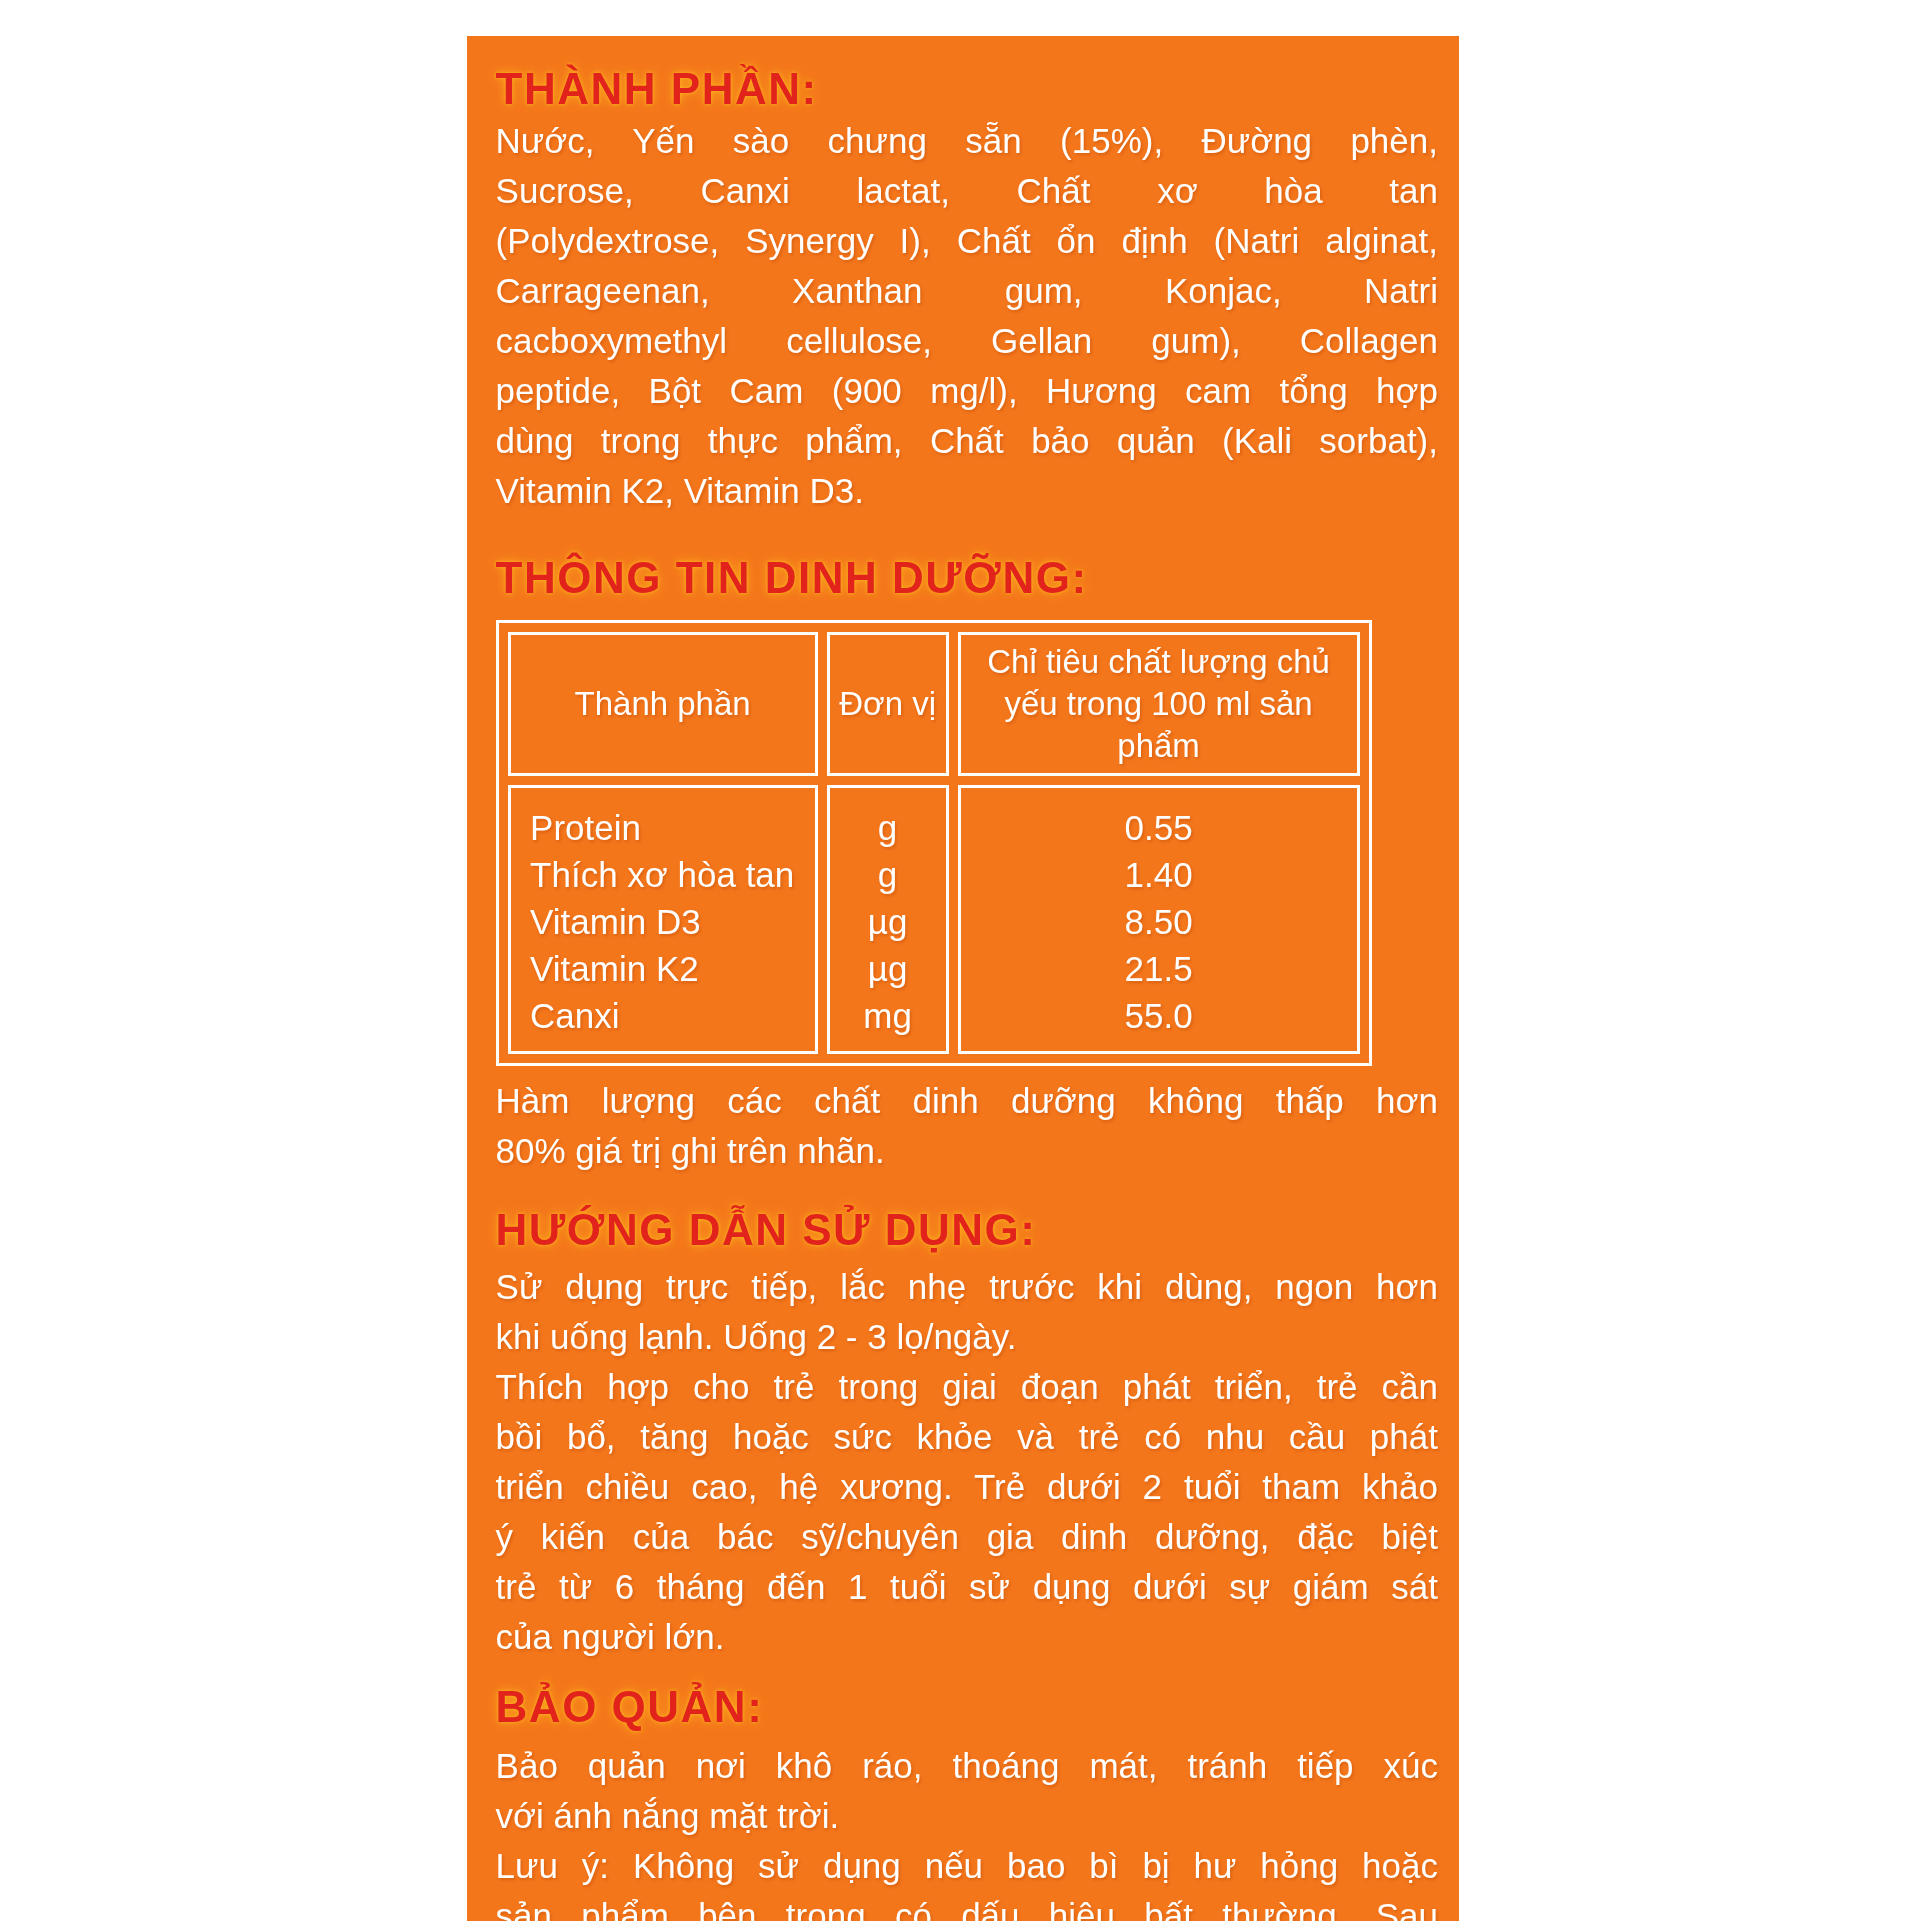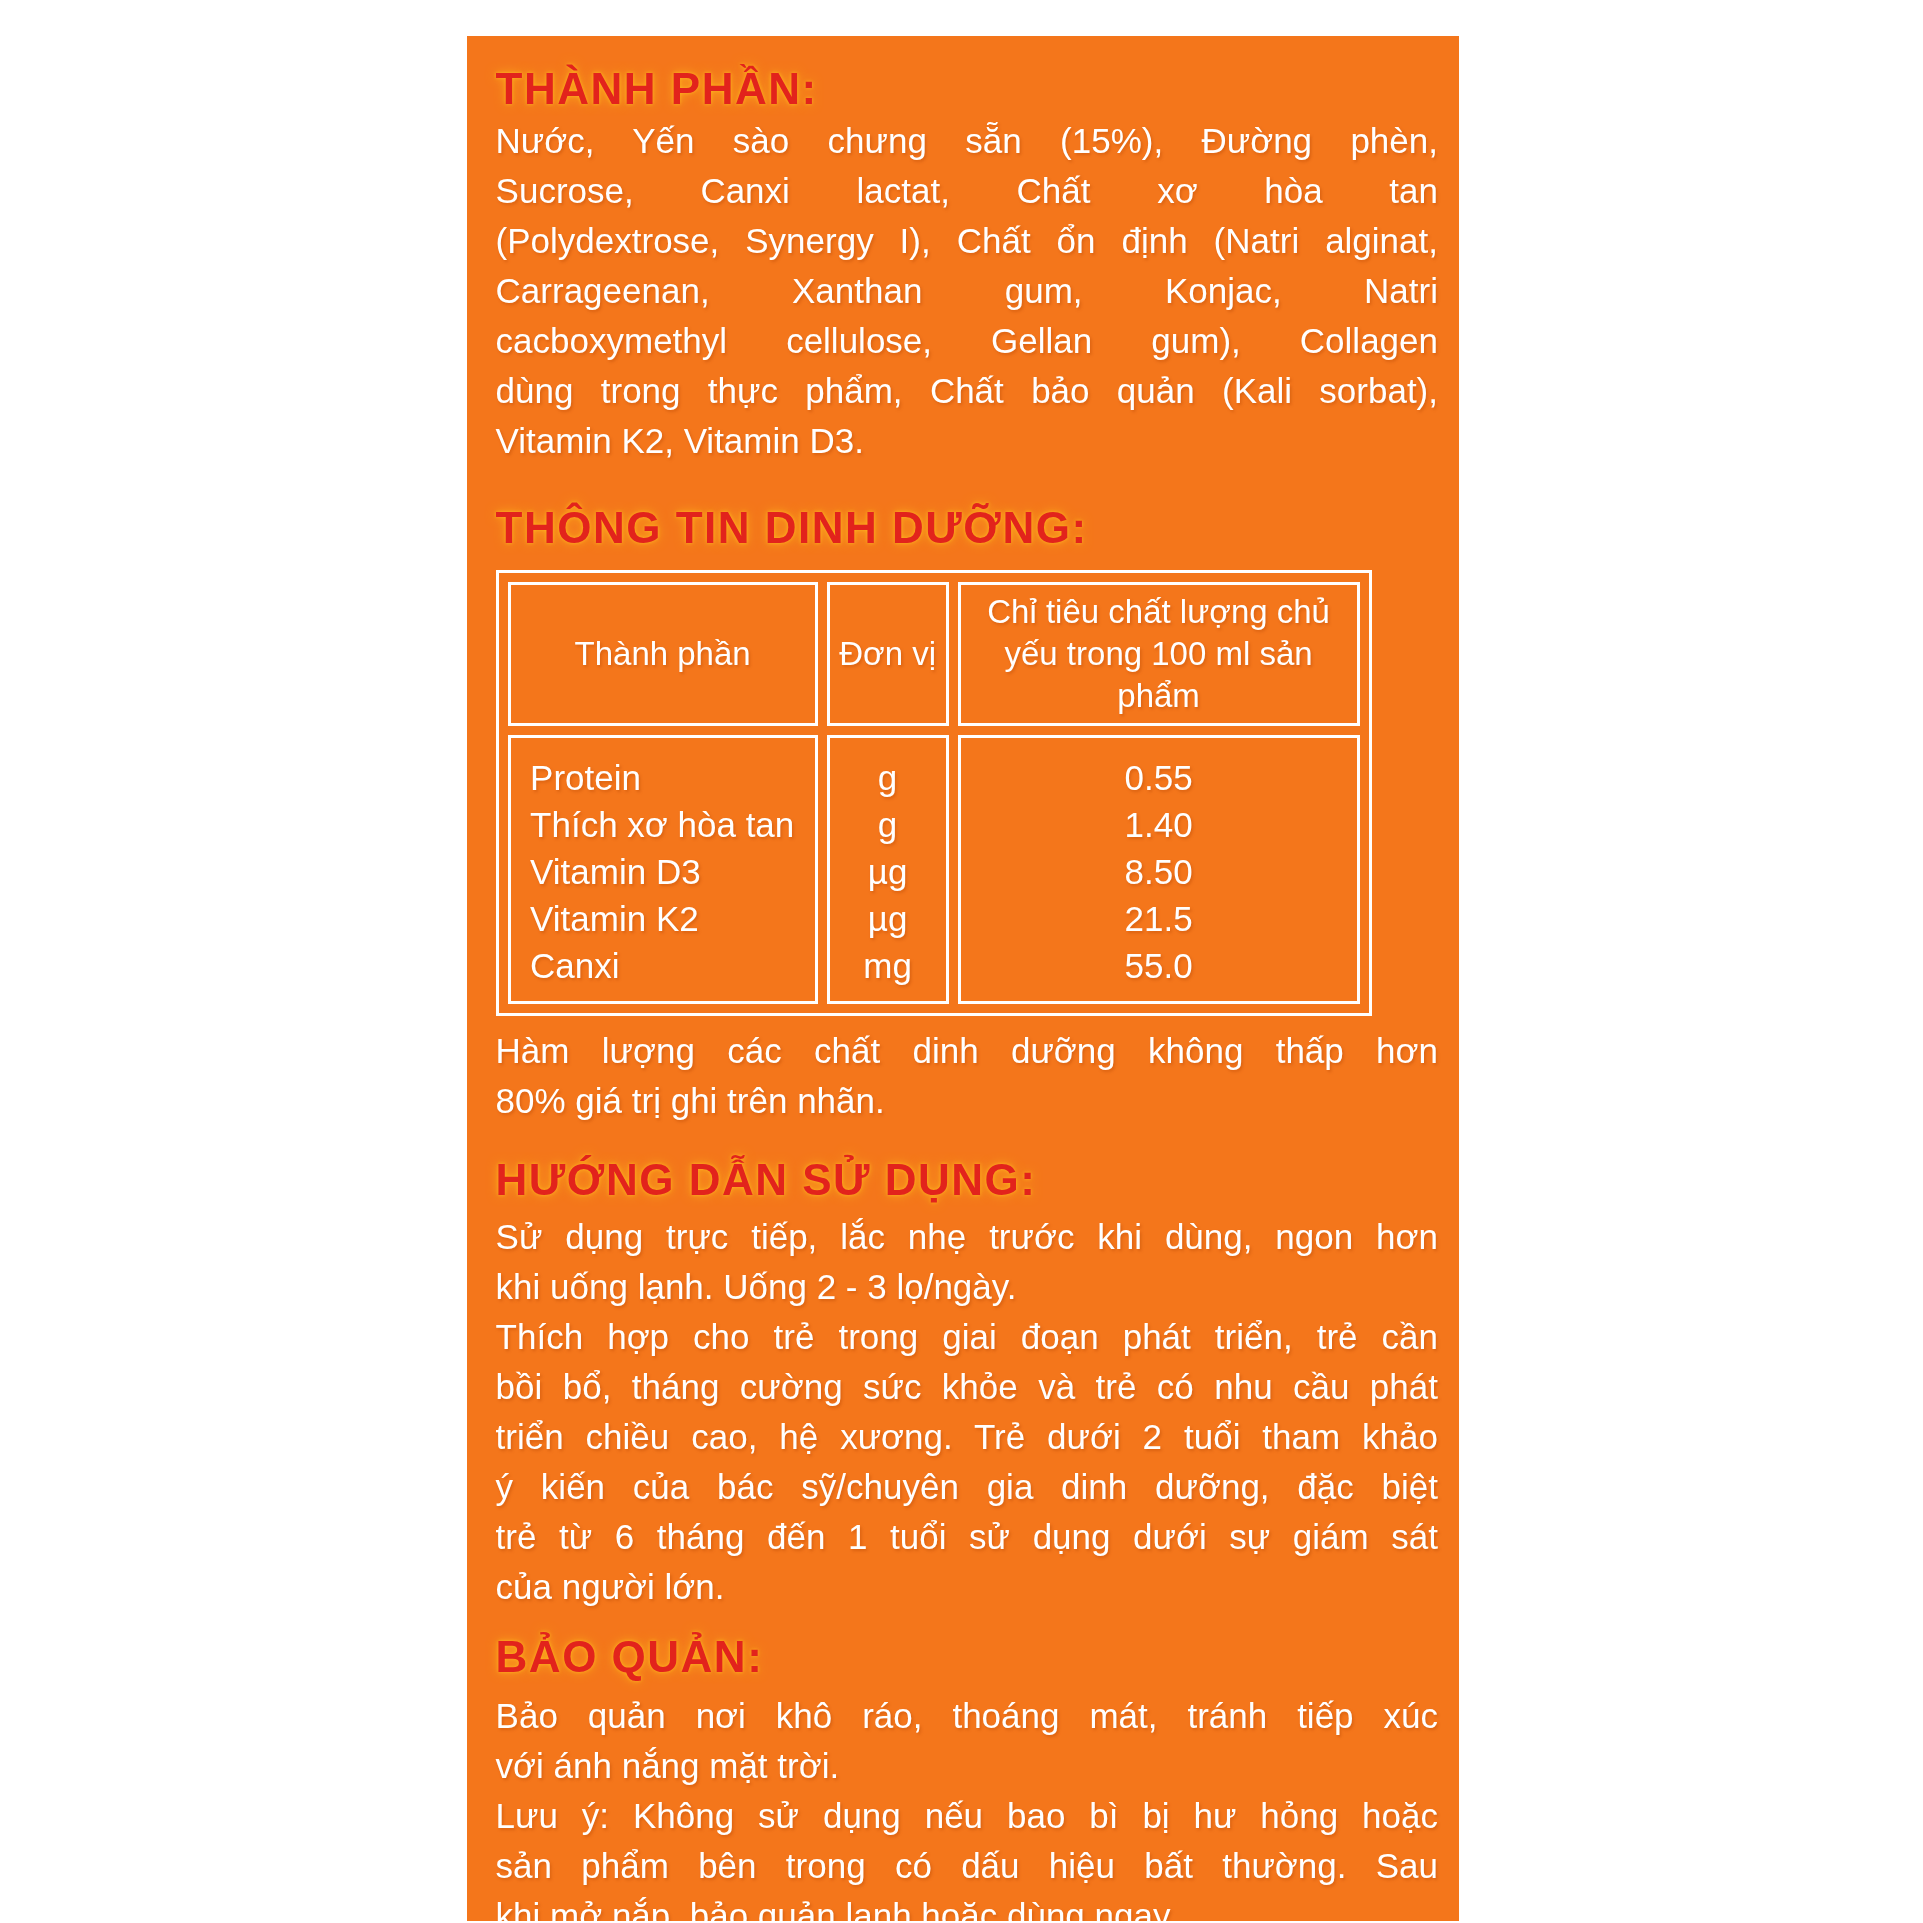"peptide, Bột Cam (900 mg/l)," div.line { html: none -> <div>peptide, Bột Cam (900 mg/l), Hương cam tổng hợp</div> }
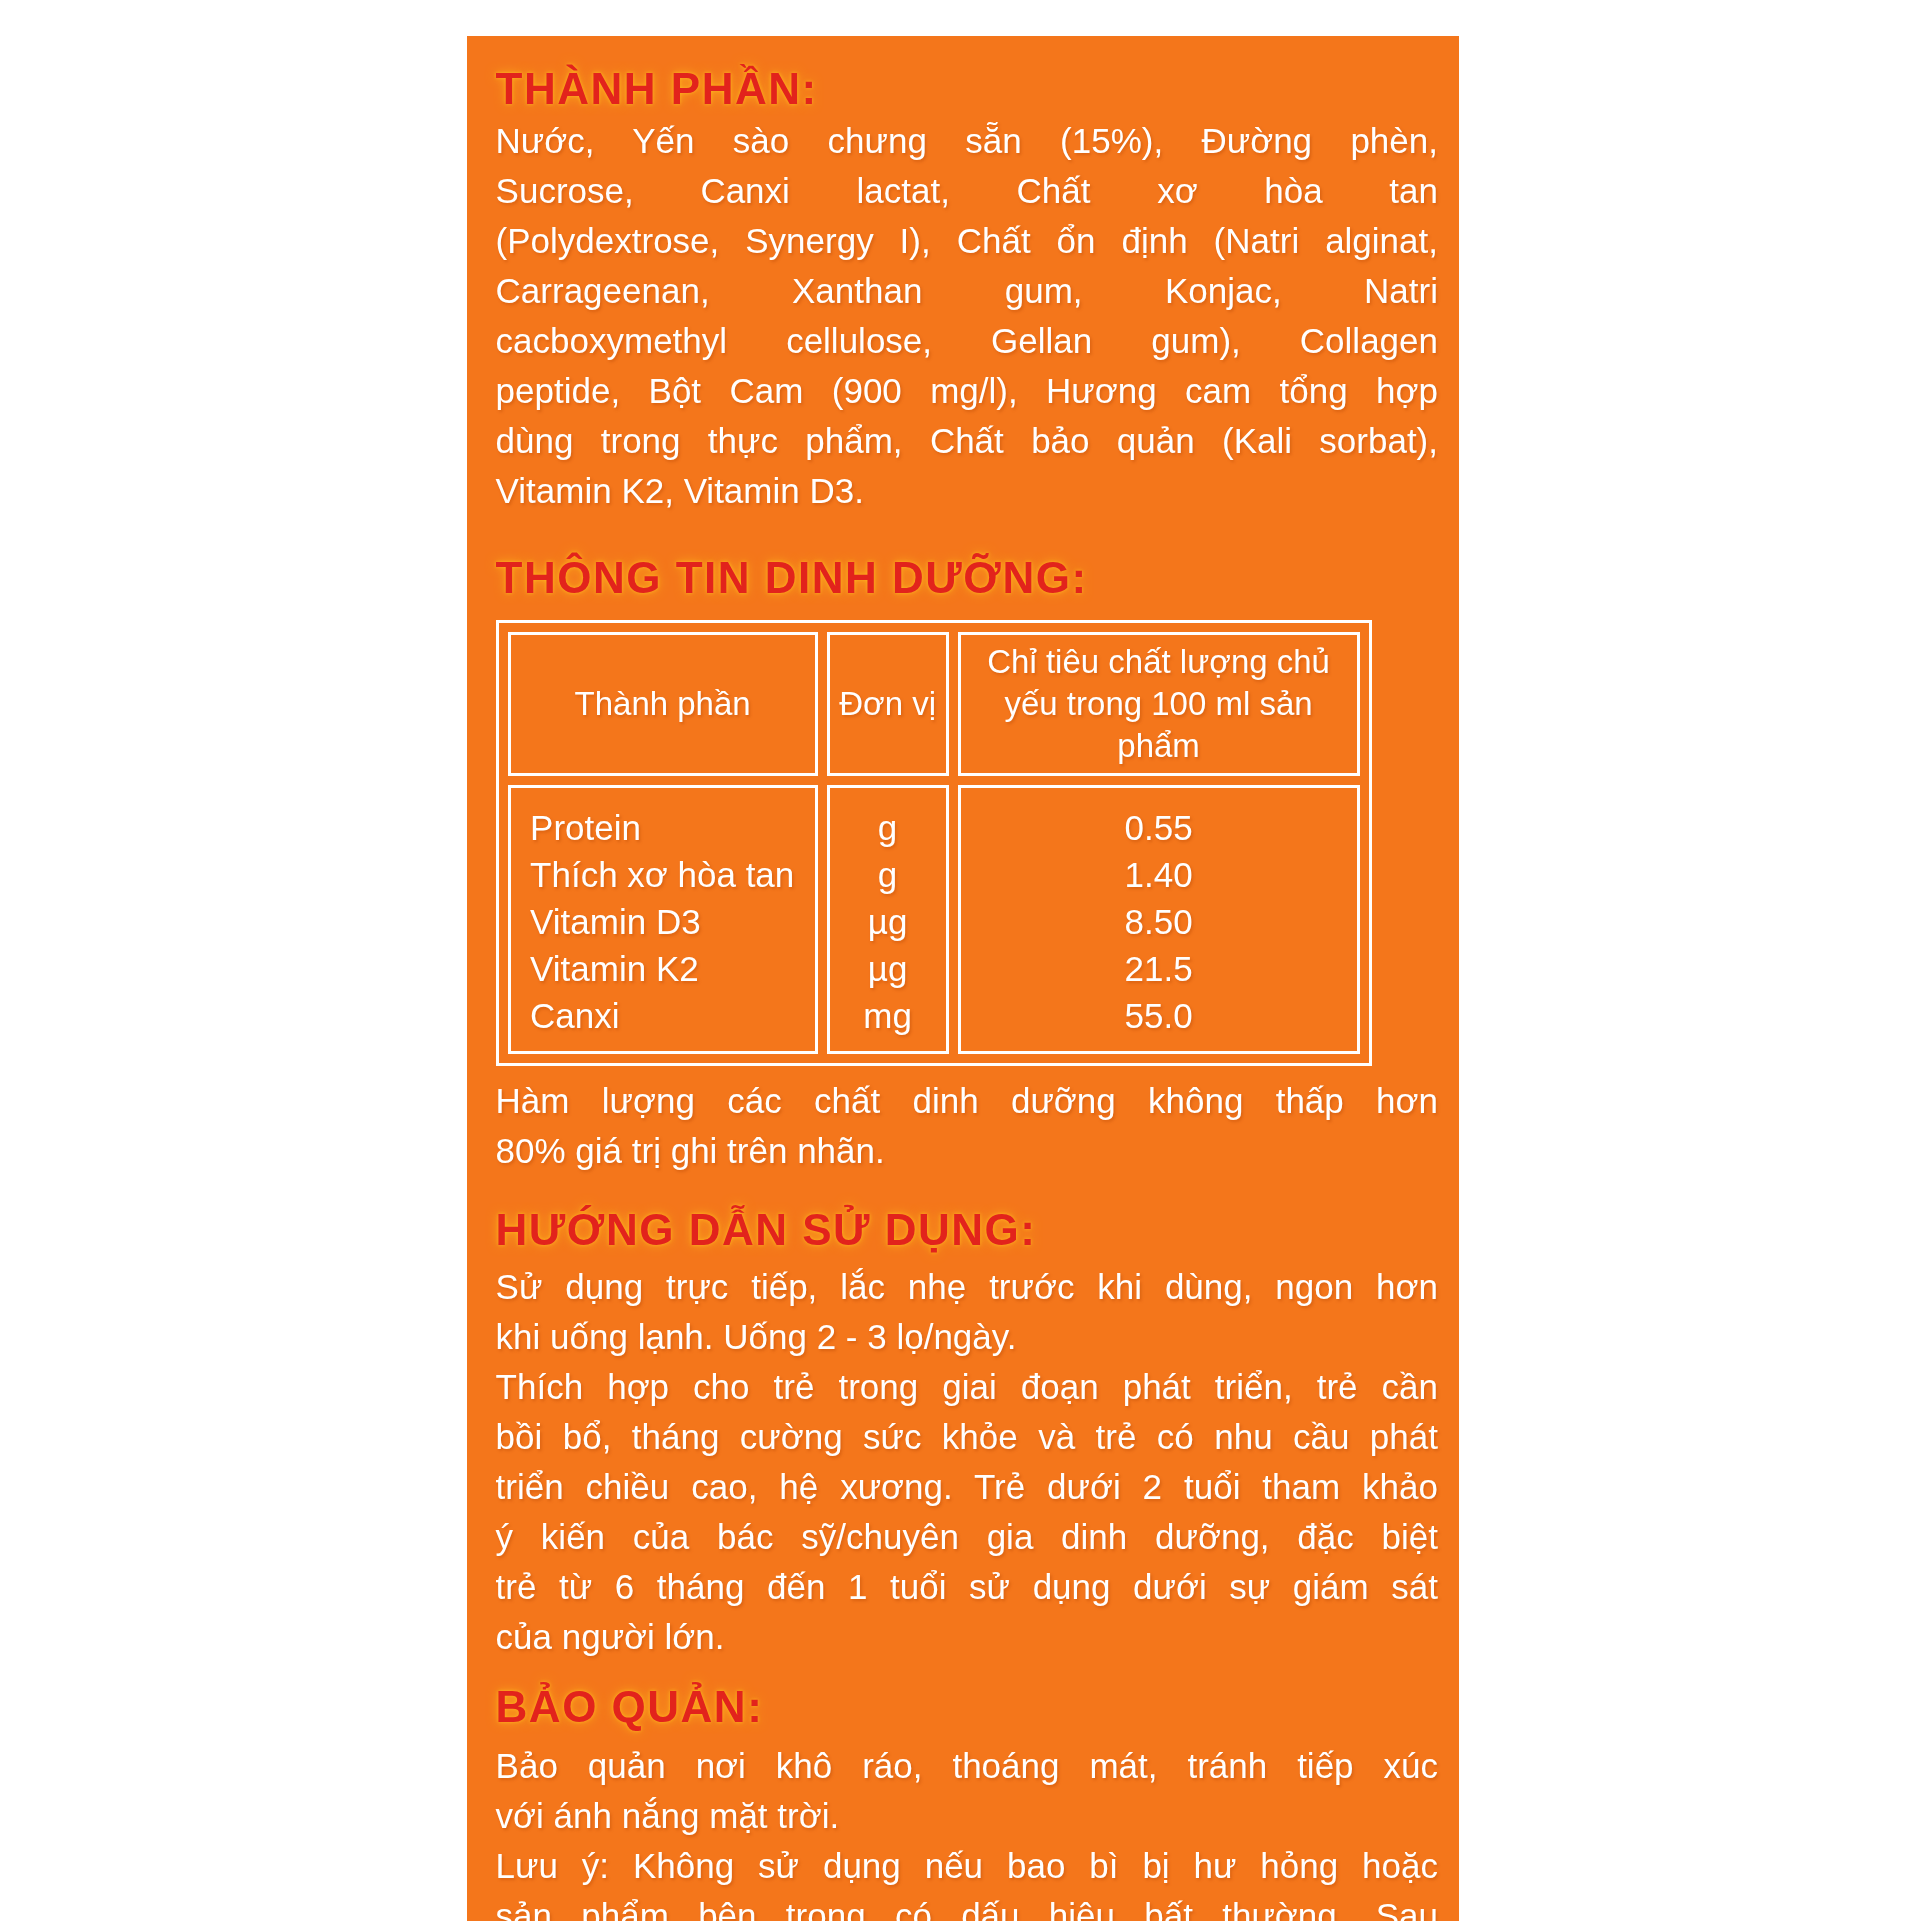"bồi bổ, tháng cường sức" div.line { text: tháng cường -> tăng hoặc }
